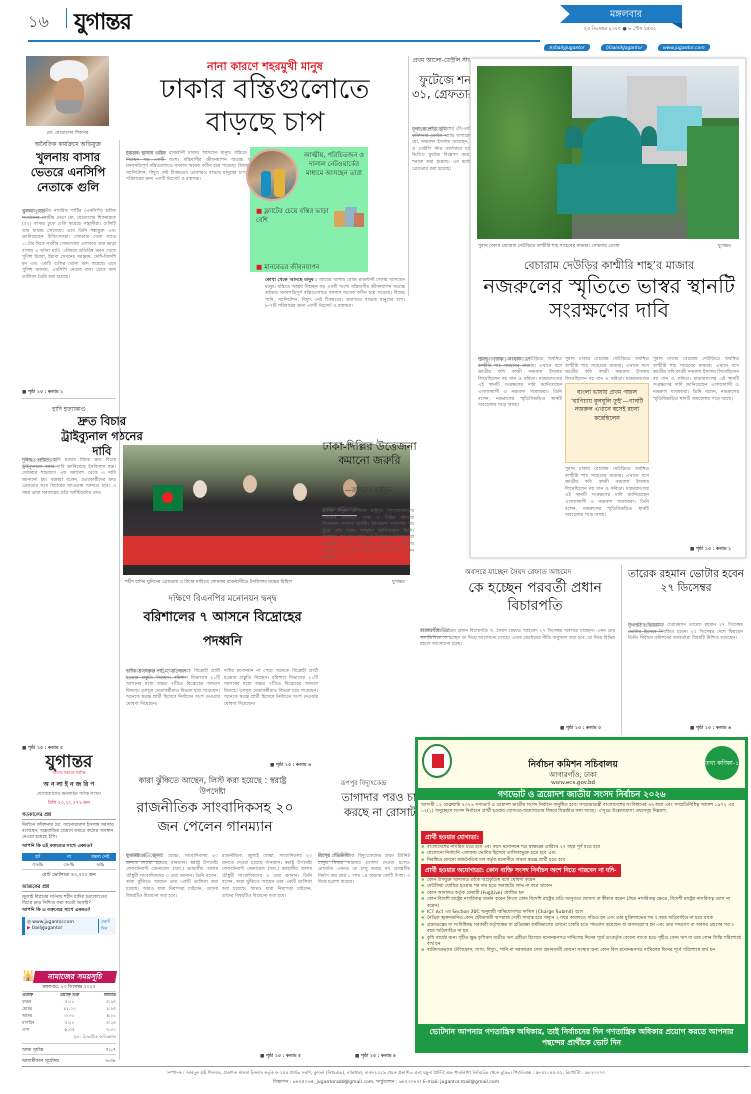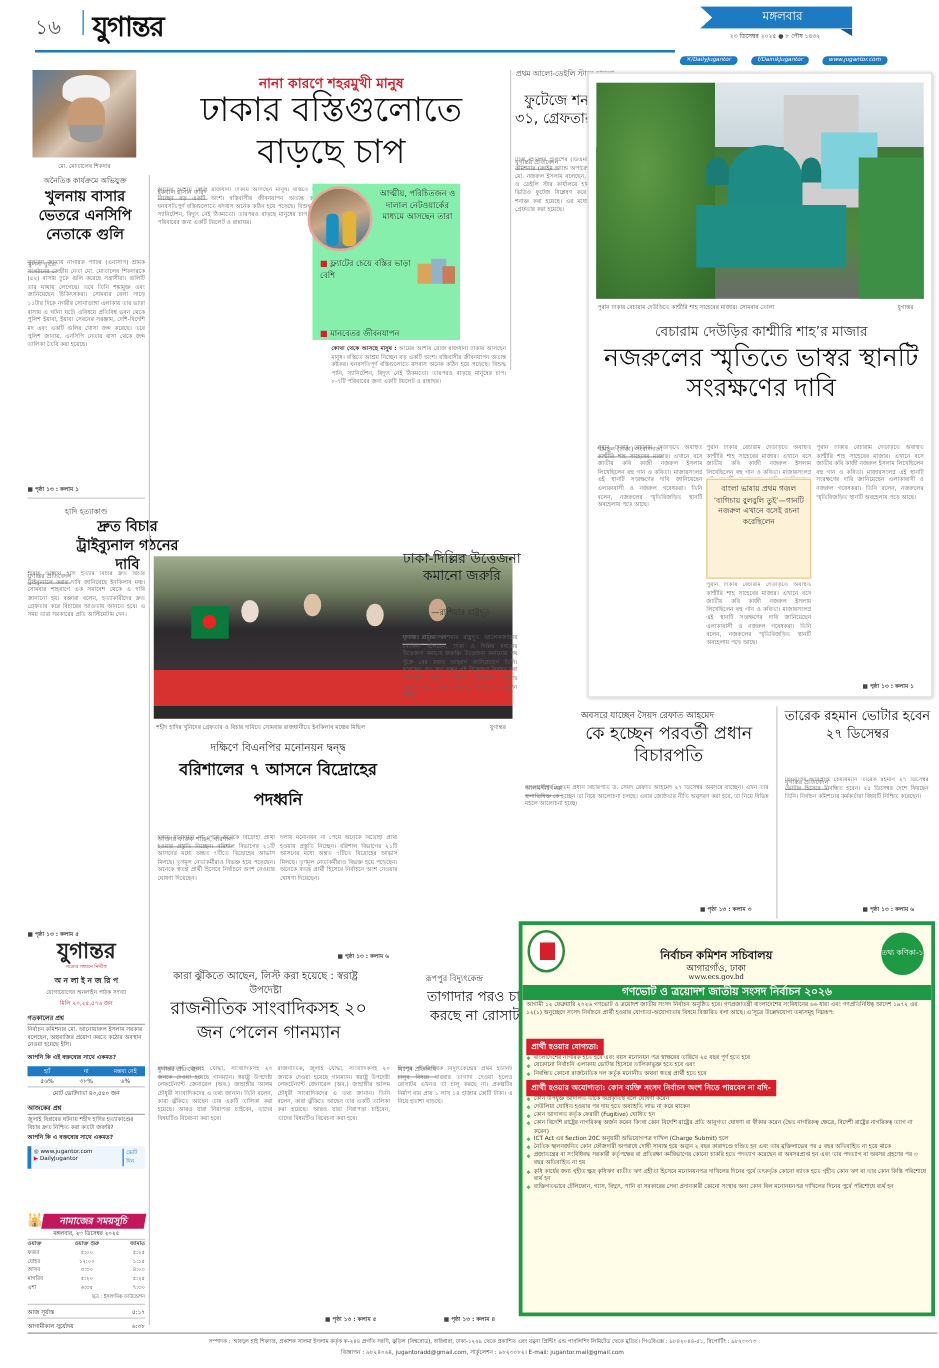"ভোটদান আপনার গণতান্ত্রিক অধিকার, তাই" div { html: none -> <div>ভোটদান আপনার গণতান্ত্রিক অধিকার, তাই নির্বাচনের দিন গণতান্ত্রিক অধিকার প্রয়োগ করতে আপনার পছন্দের প্রার্থীকে ভোট দিন</div> }
